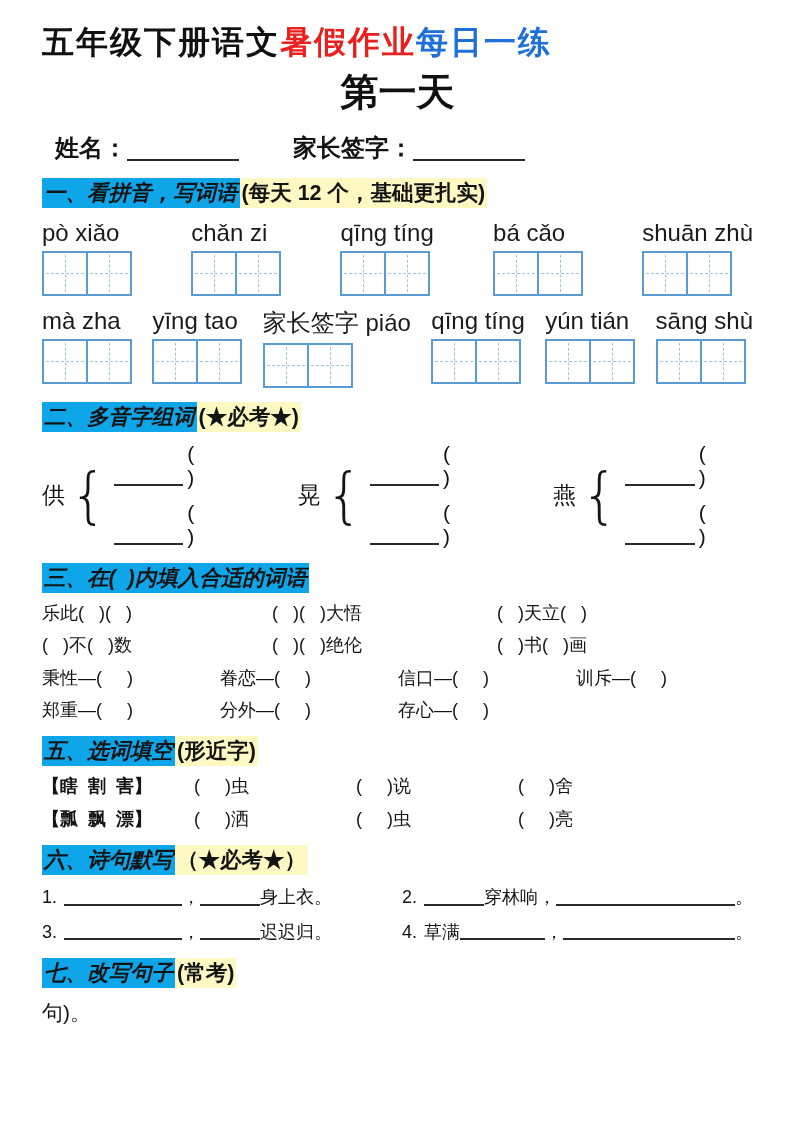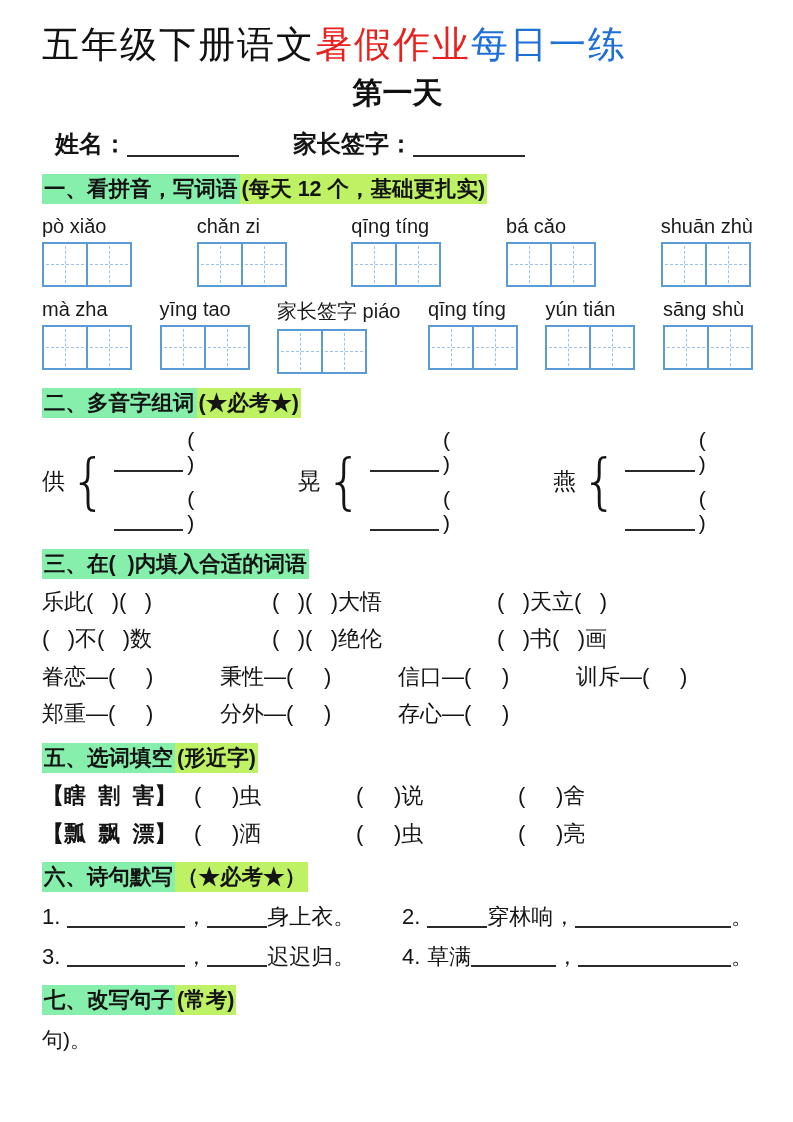"五年级下册语文暑假作业每日一练" .title { font-size: 37px -> 32px; font-weight: 400 -> 700 }
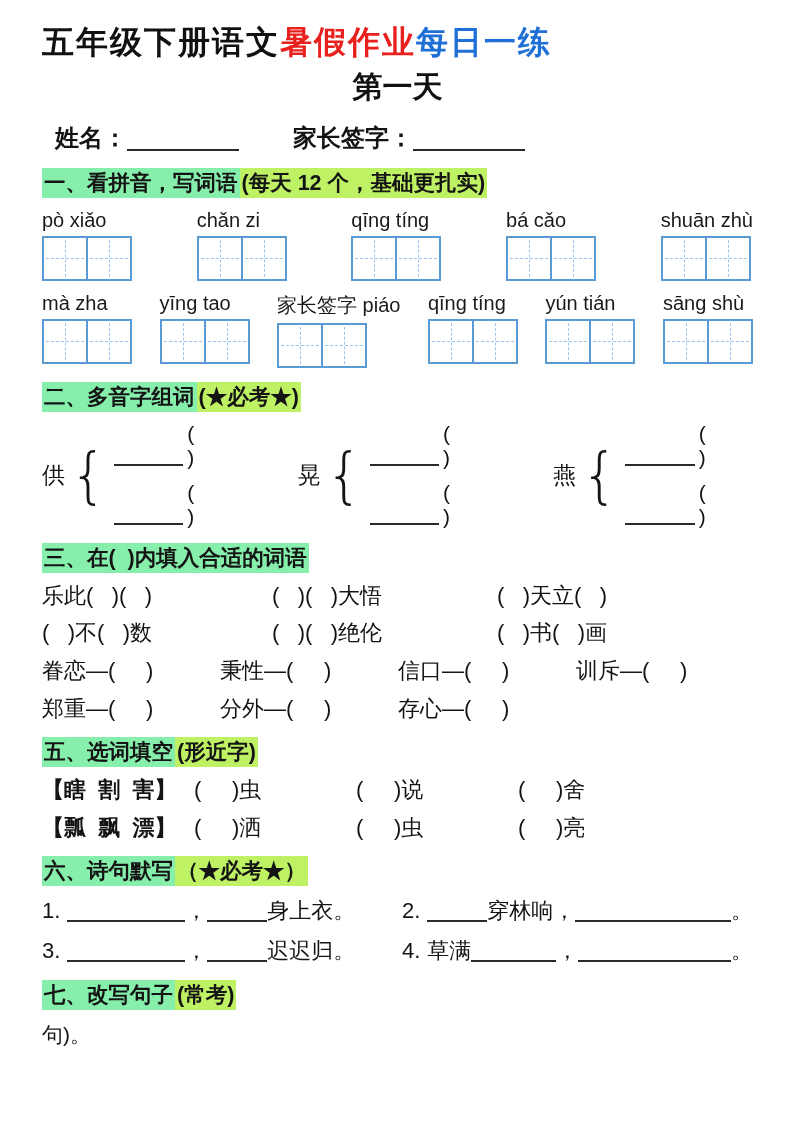"第一天" .subtitle { font-size: 30px -> 38px }
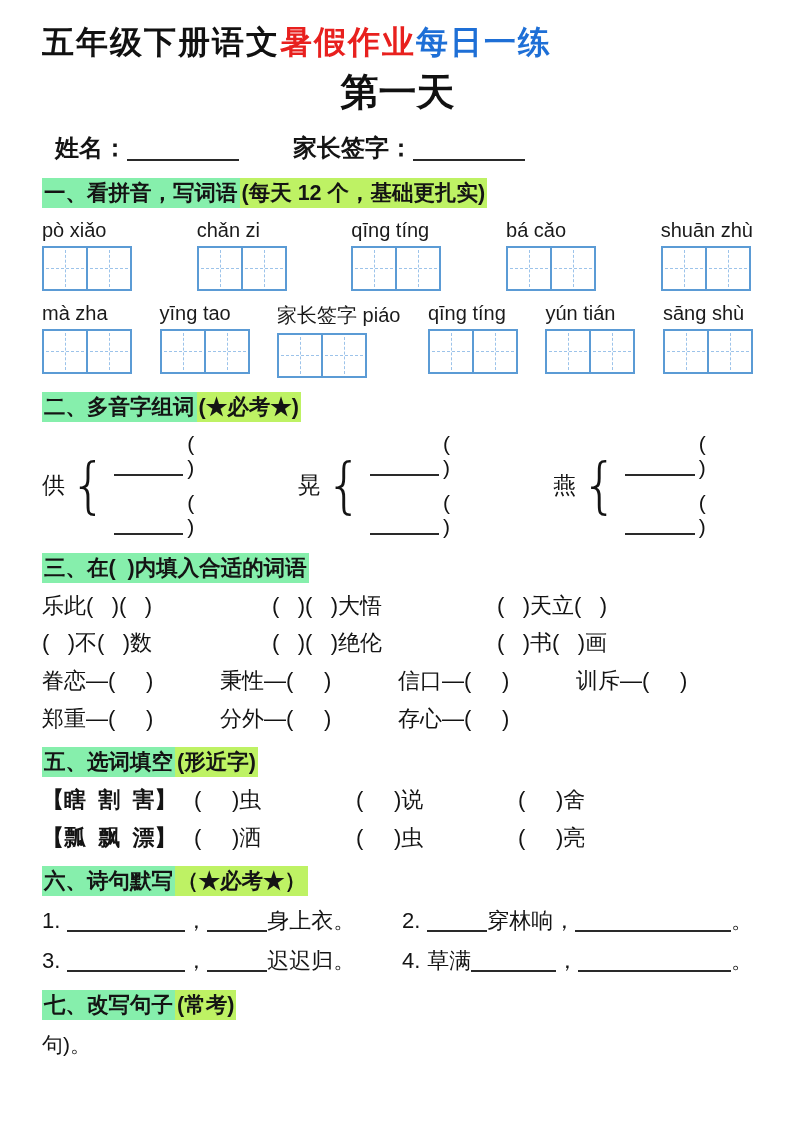"一、看拼音，写词语" .hl-blue { background: #86efac -> #0ea5e9; font-style: none -> italic }
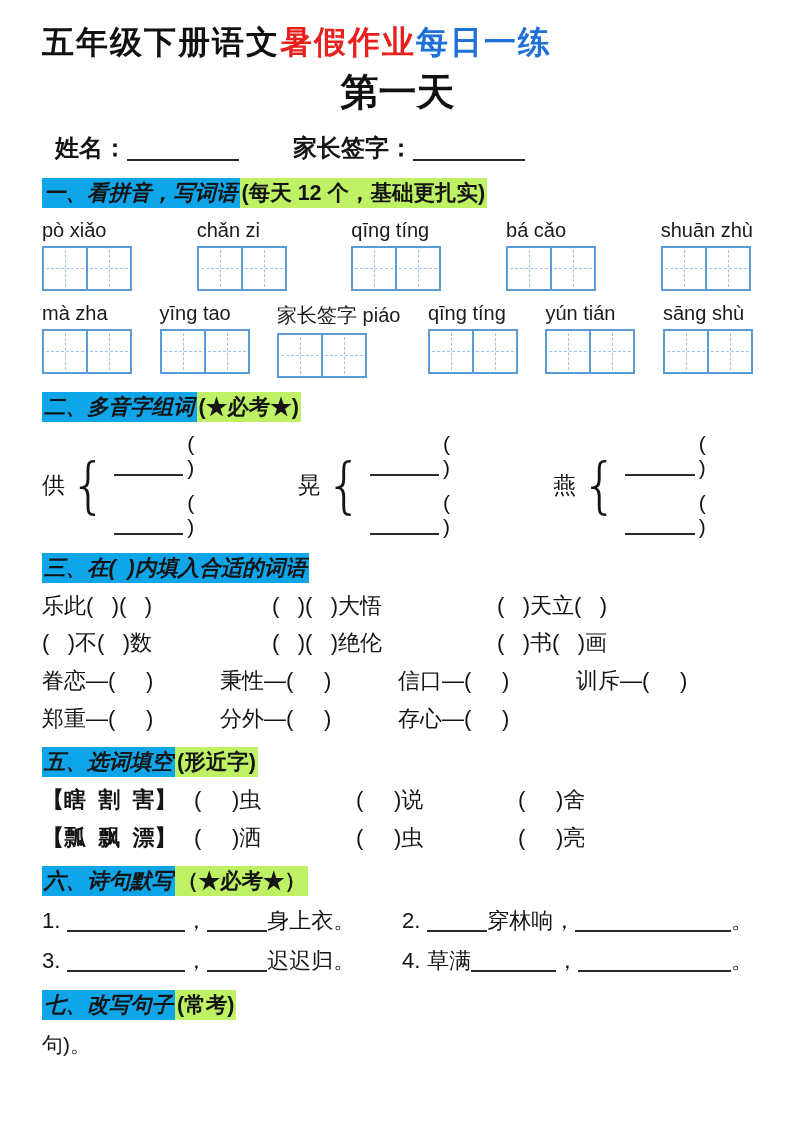"(每天 12 个，基础更扎实)" .hl-pink { background: #bef264 -> #fef9c3 }
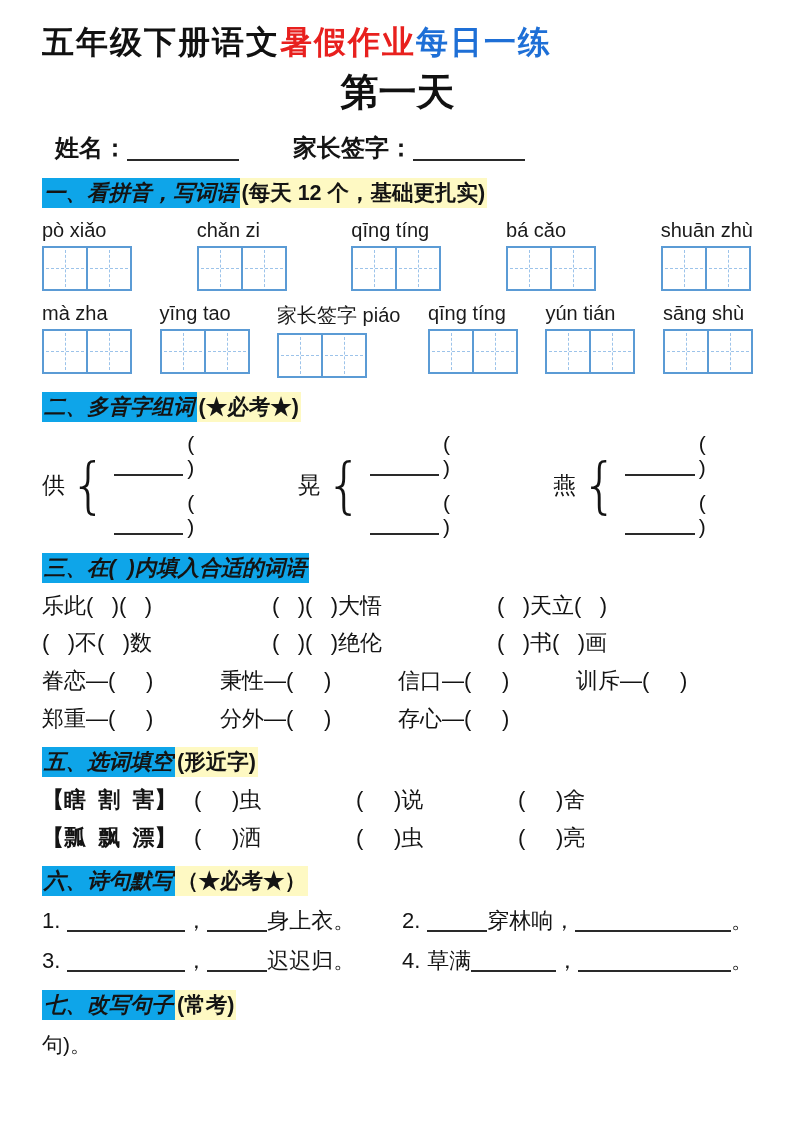"pò xiǎo" .pinyin { font-size: 20px -> 24px }
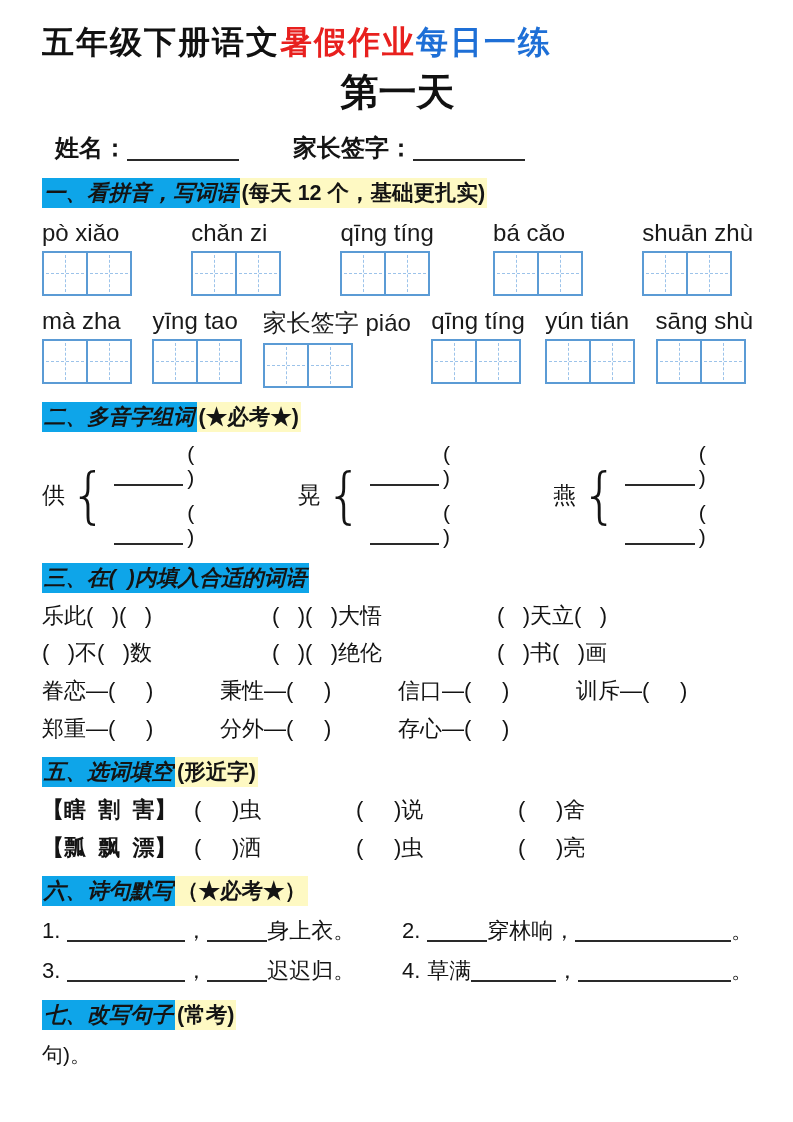"乐此( )( )" .txt-row { font-size: 22px -> 18px }
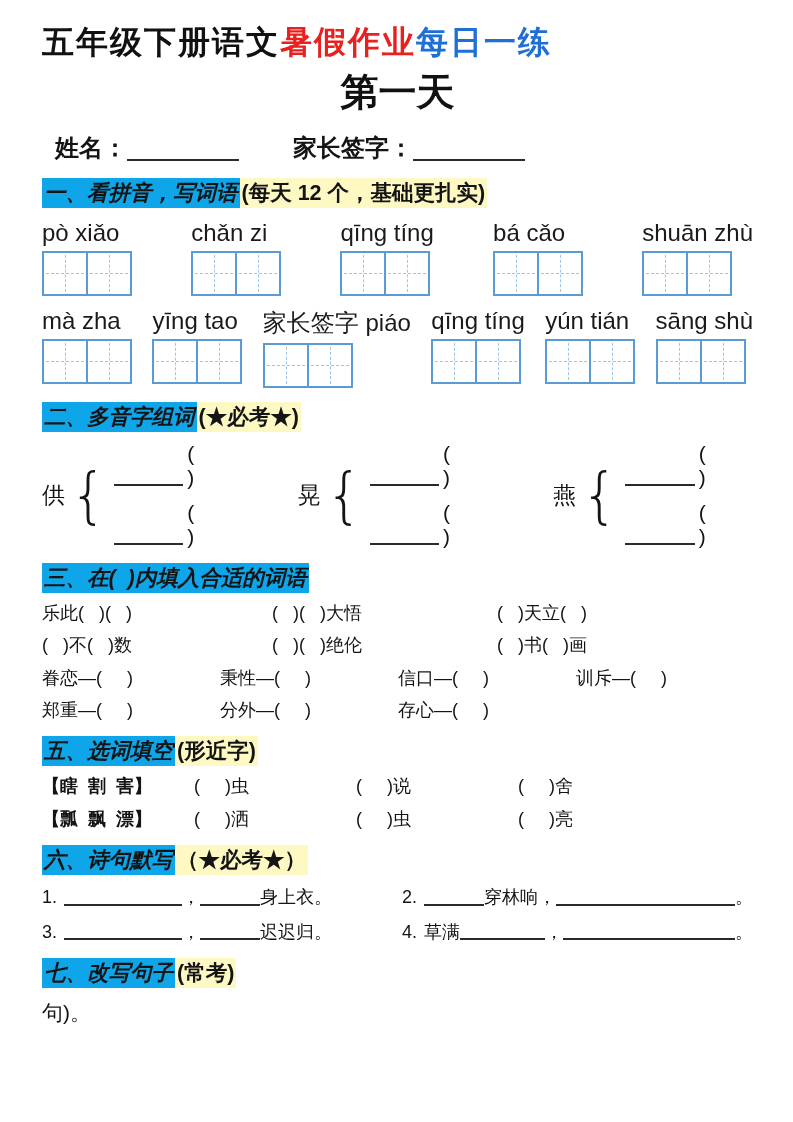"眷恋—( )" span.zh { order: before "秉性—( )" -> after "秉性—( )" }
